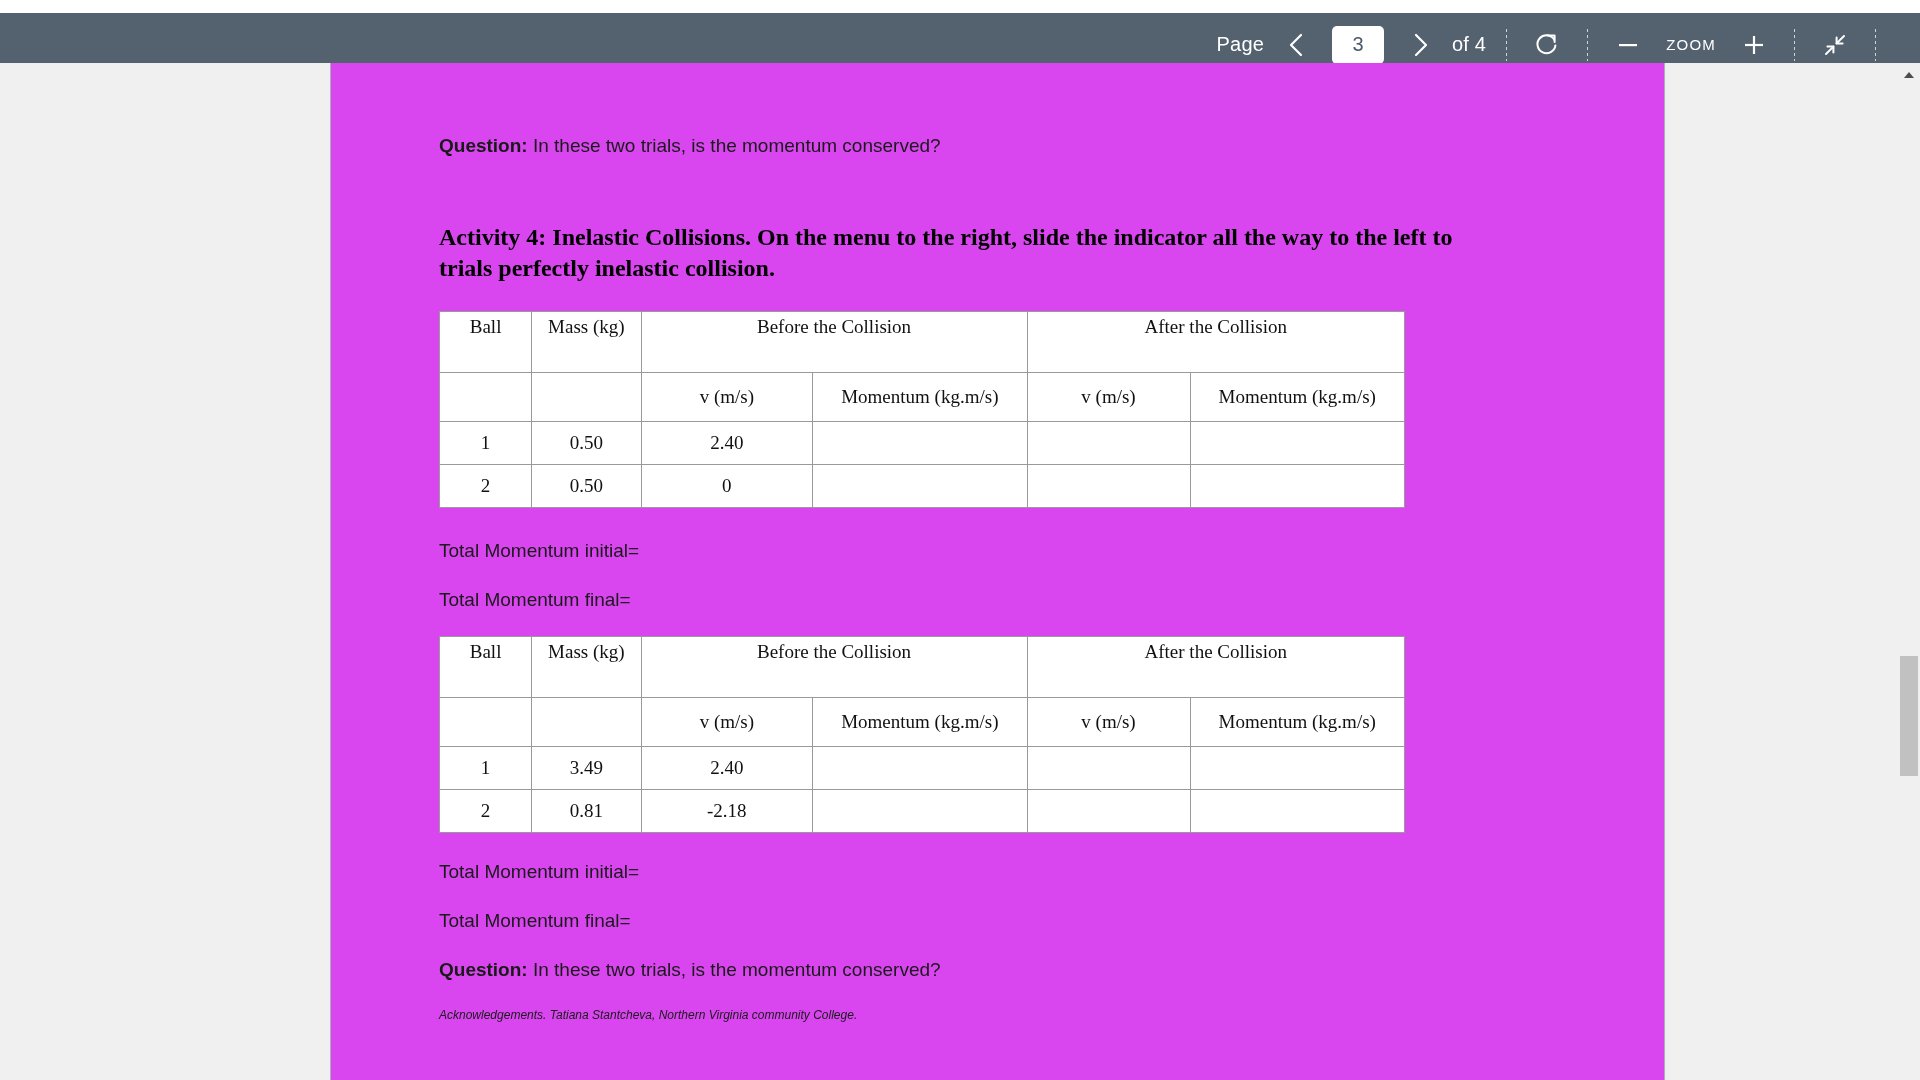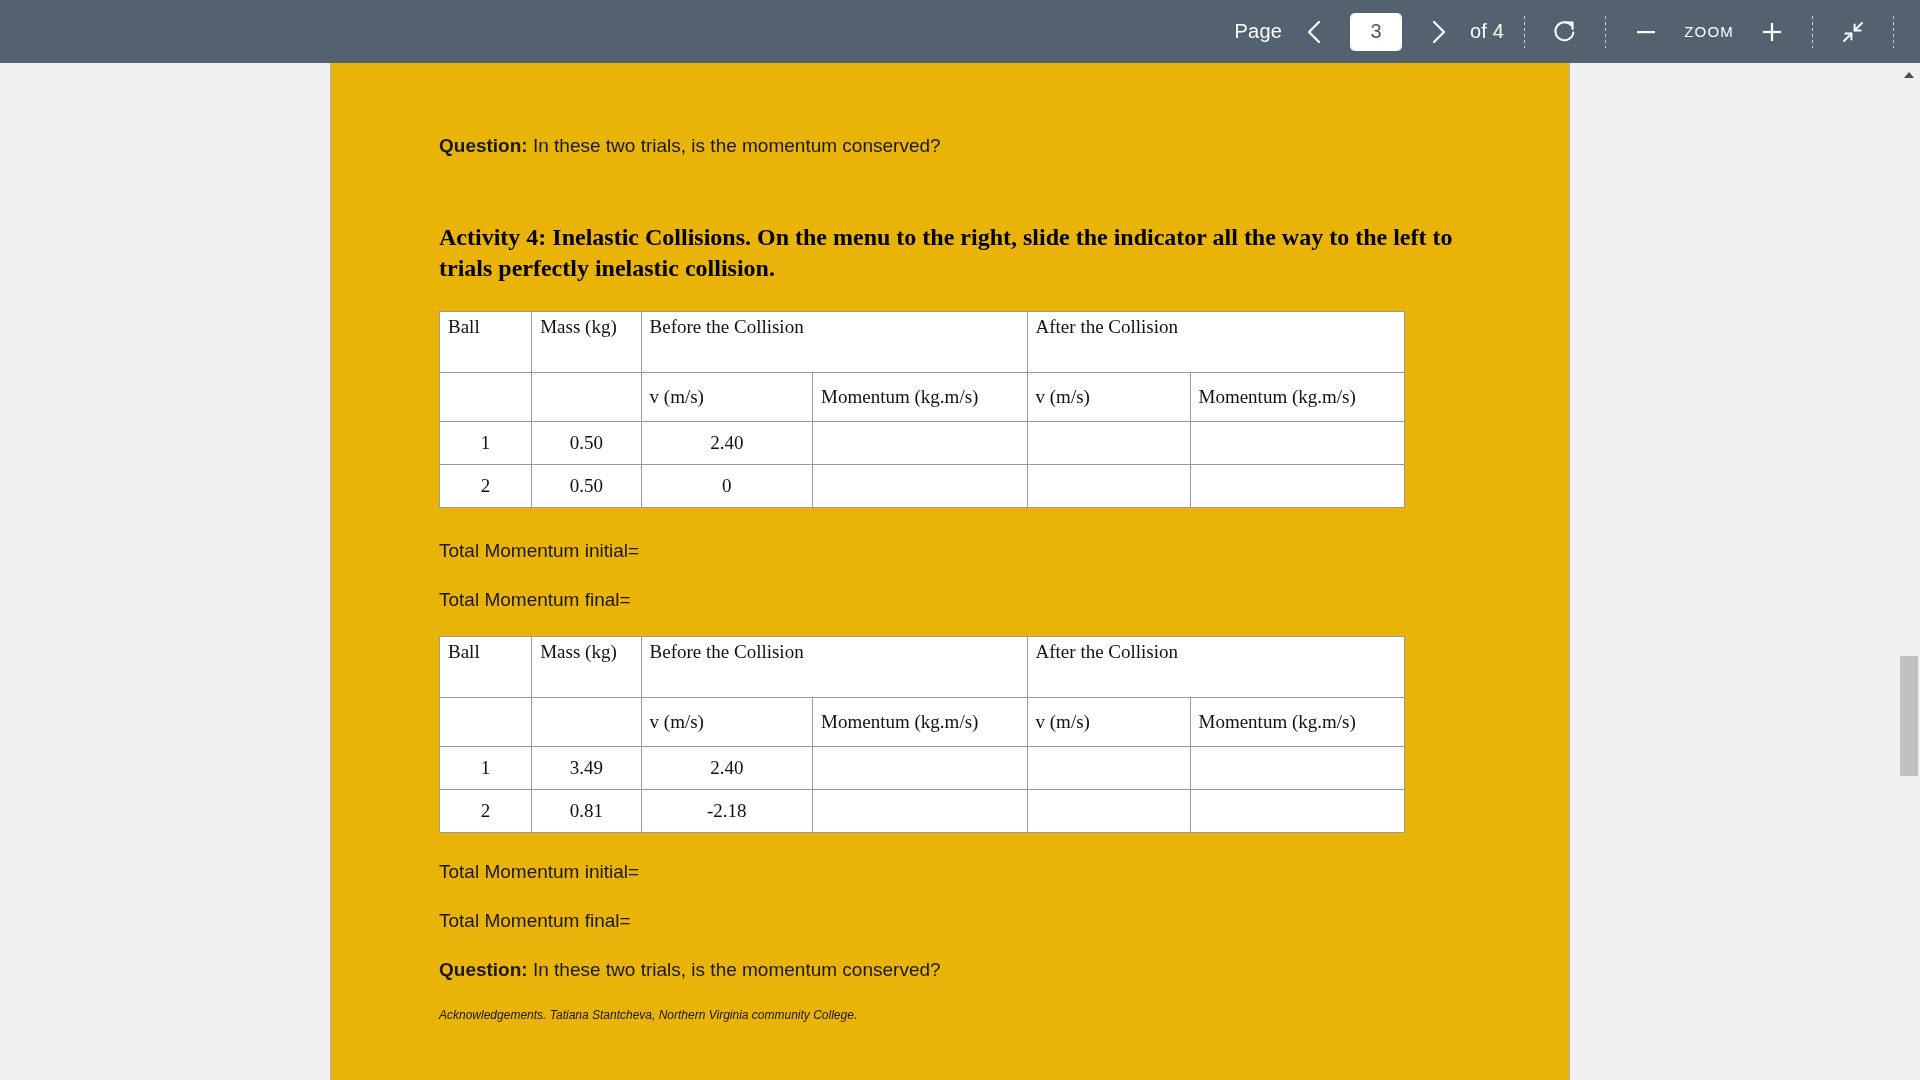"Page" .toolbar { padding-right: 12px -> 30px; top: 0 -> 13px }
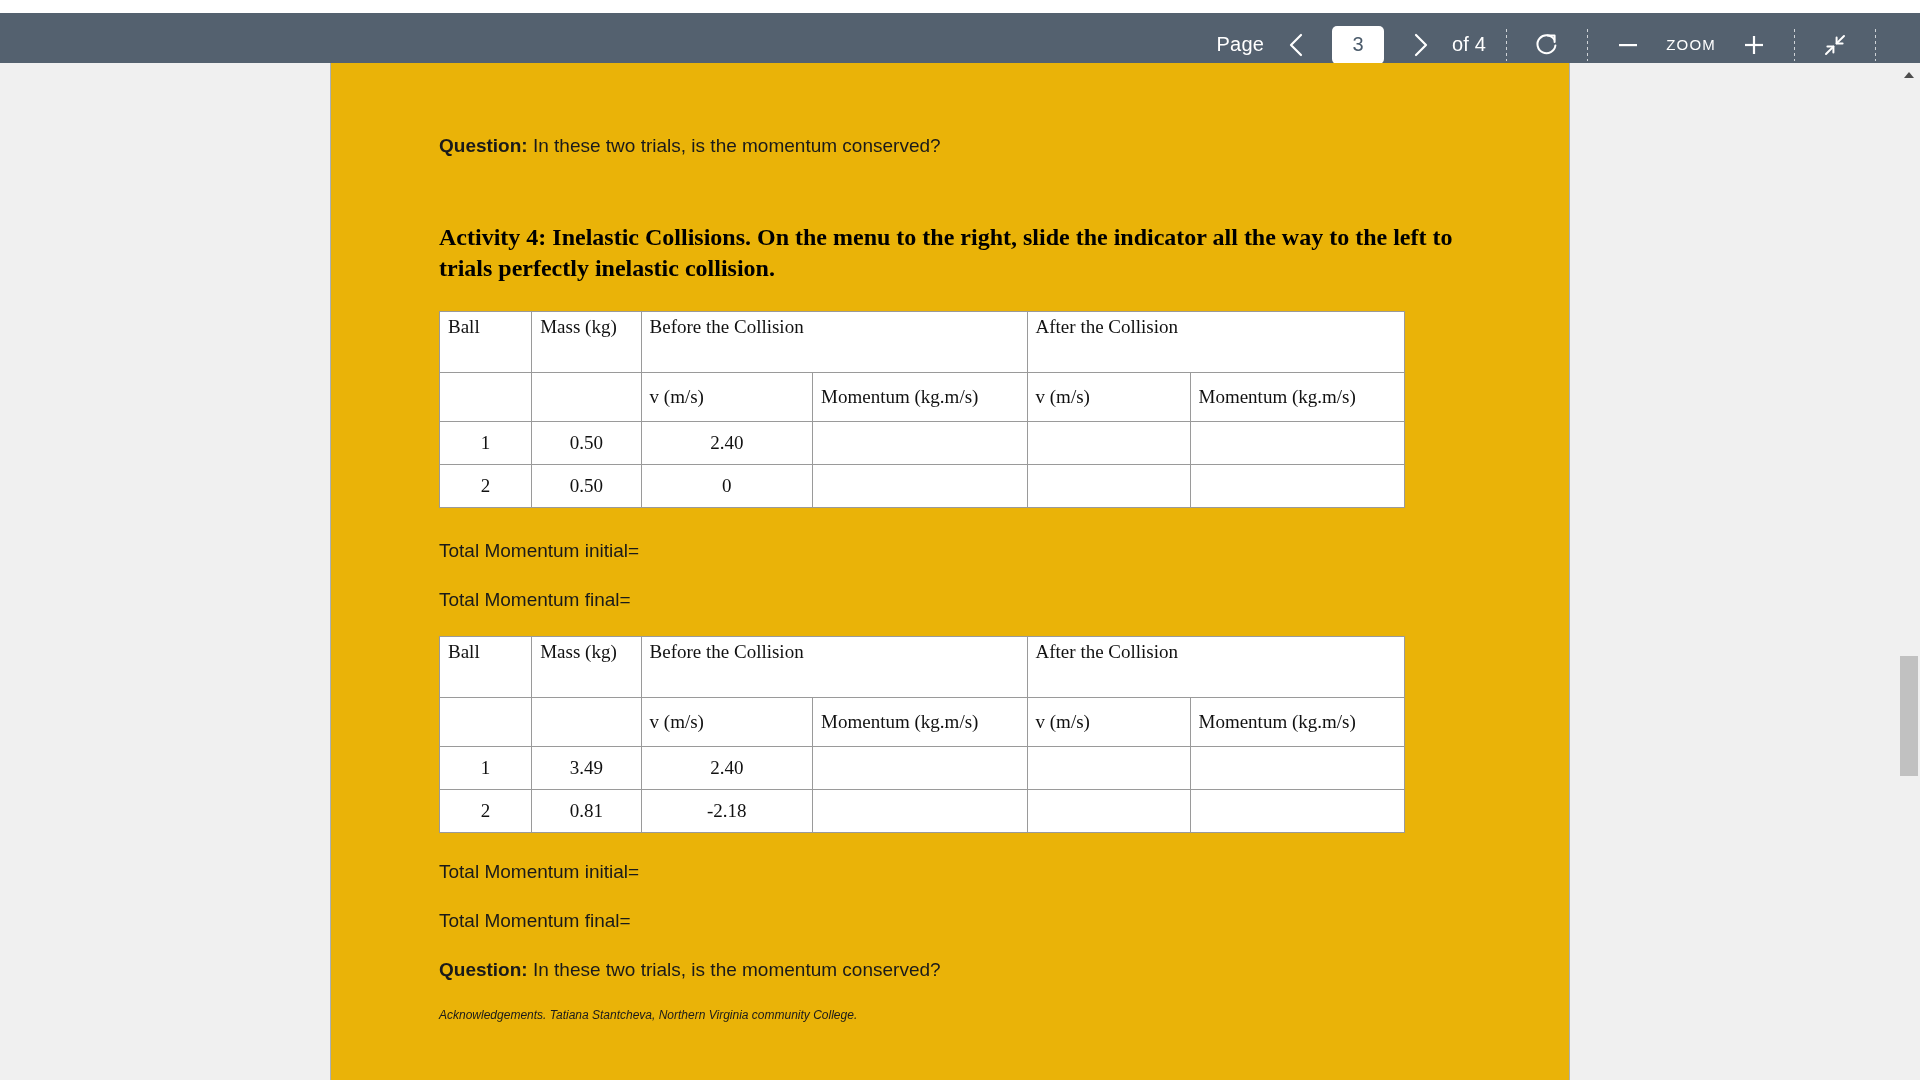"Question: In these two trials," .page-sheet { background: #eab308 -> #d946ef; width: 1240px -> 1335px }
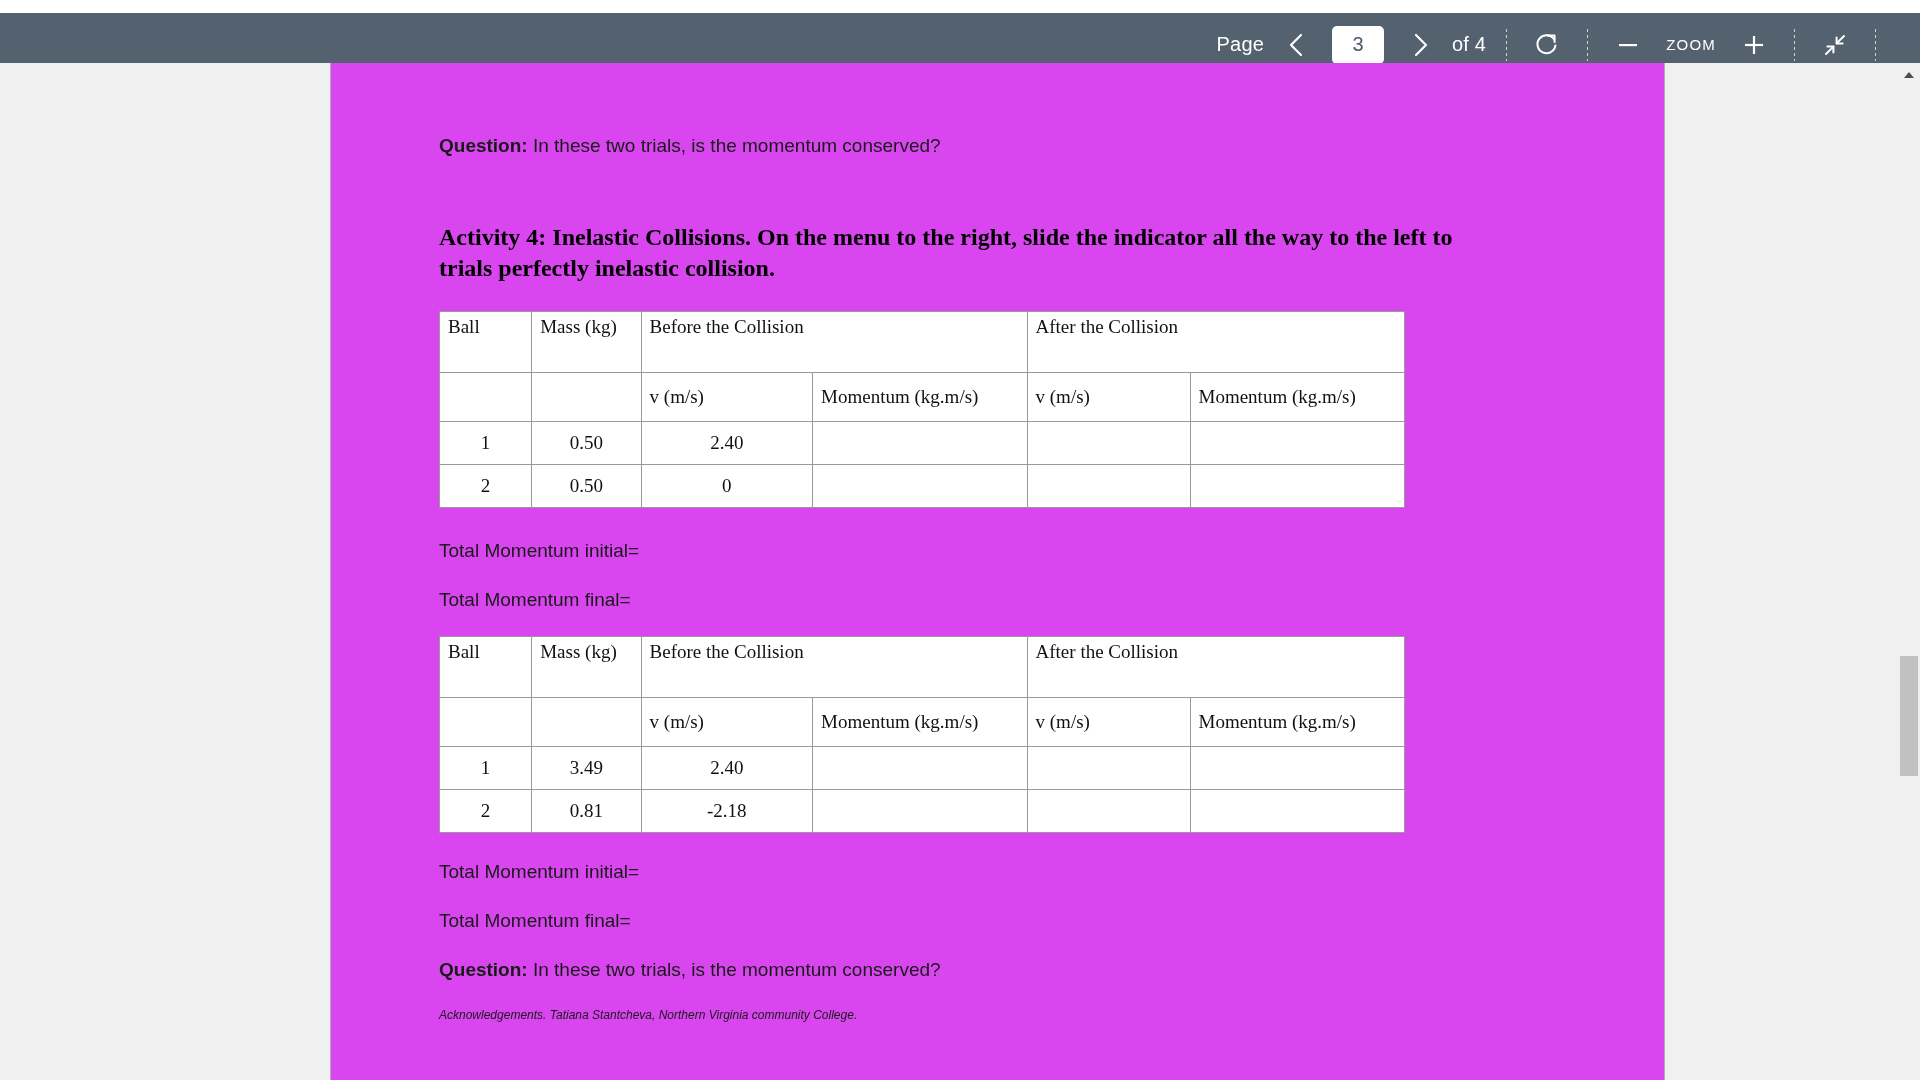"Ball" table.phys td { text-align: none -> center }
